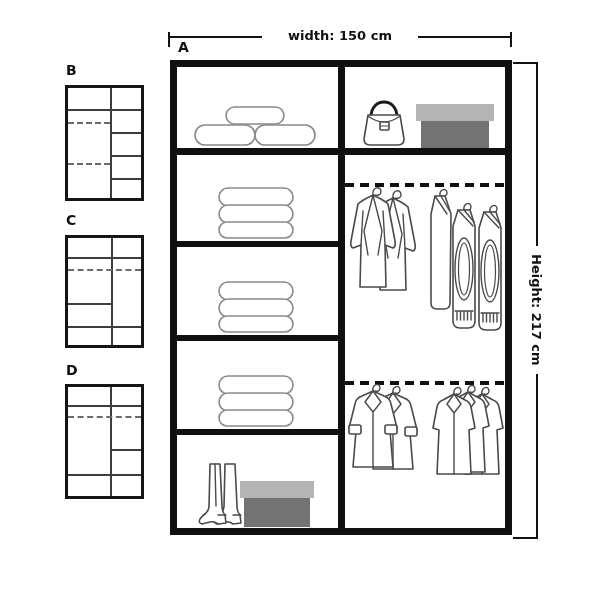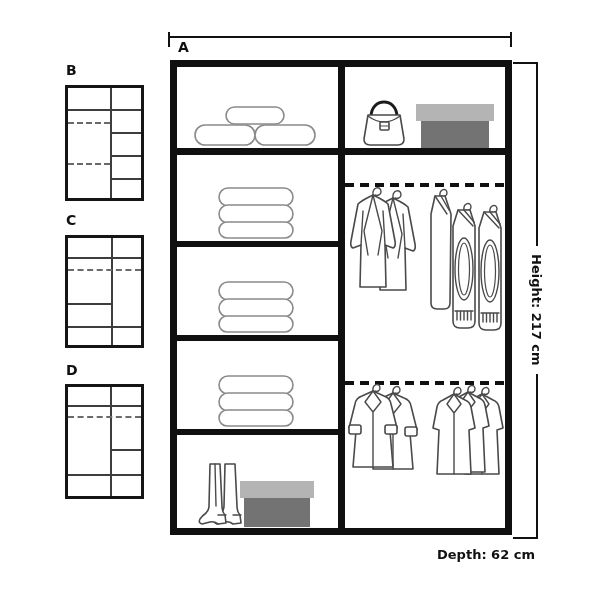"width: 150 cm" div.mtext { html: none -> <div>width: 150 cm</div> }
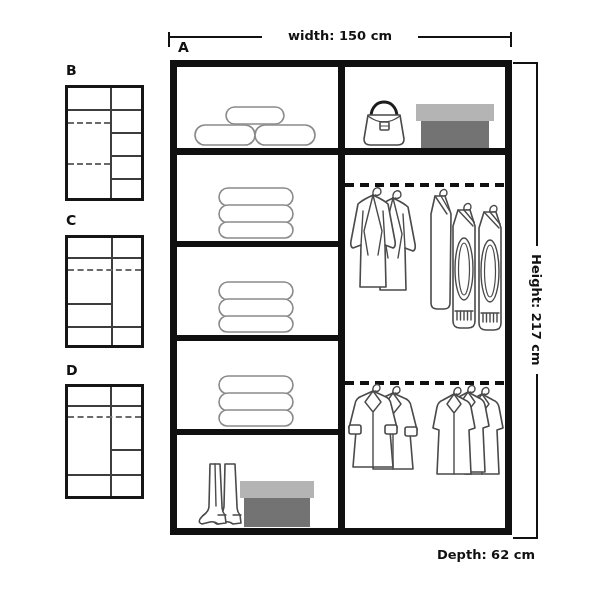"Depth: 62 cm" div.abs { html: <div>Depth: 62 cm</div> -> none }
